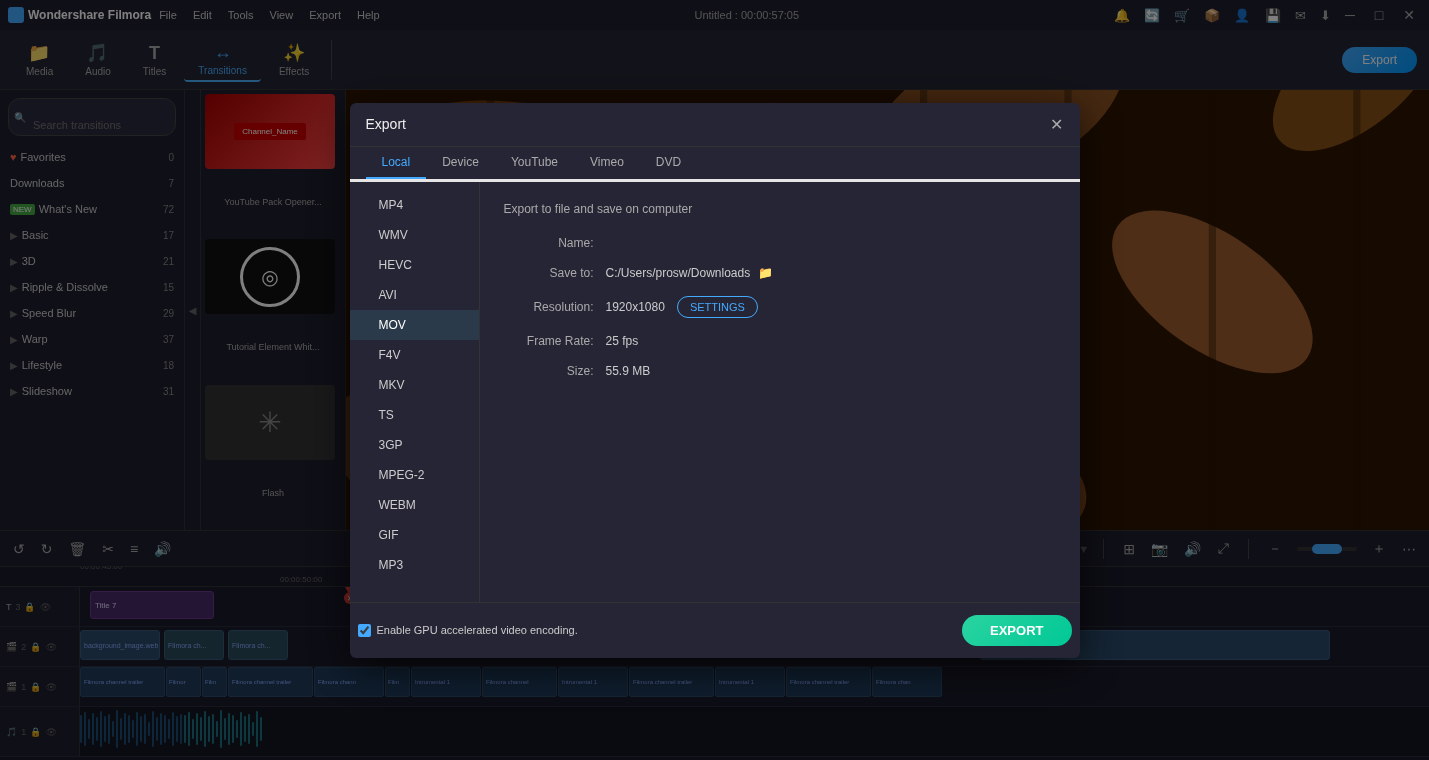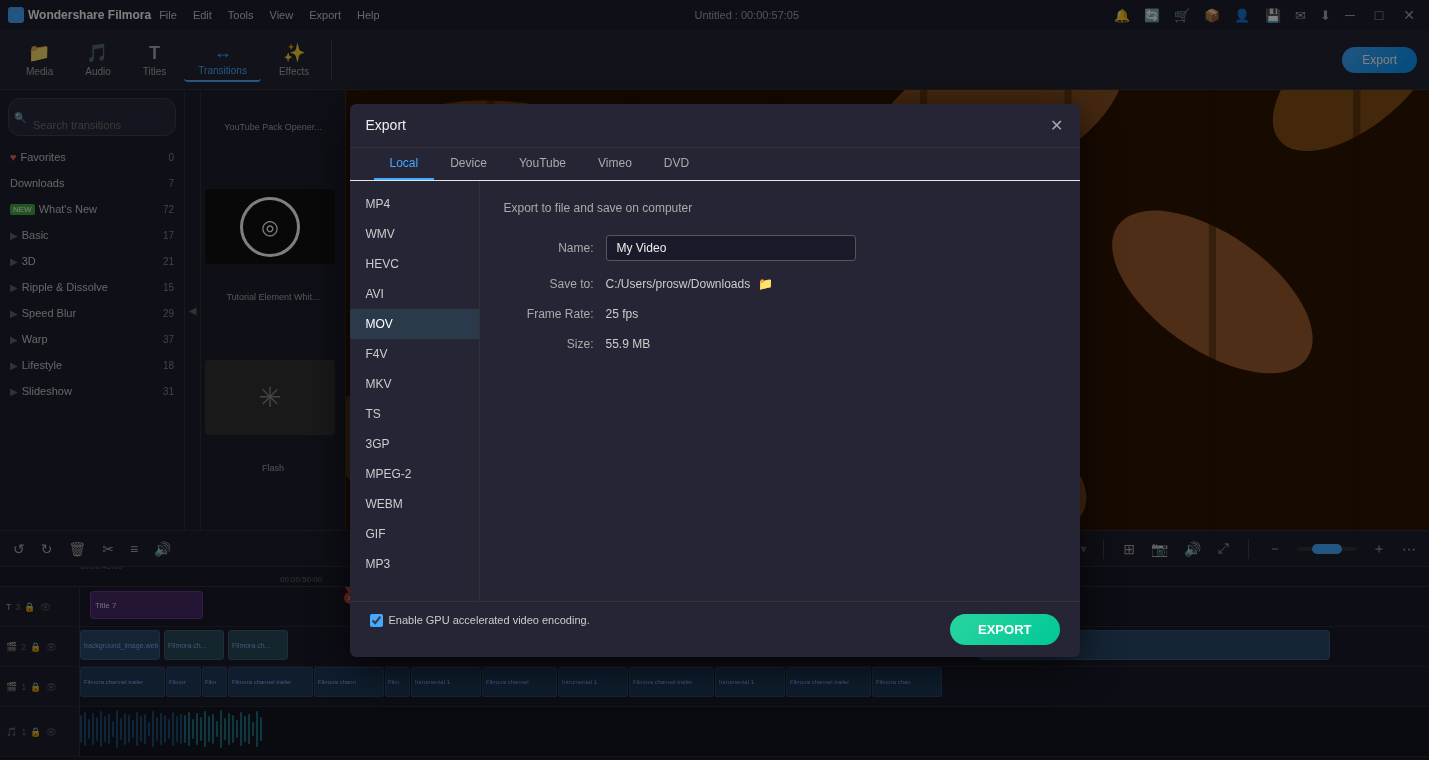"Channel_Name" div.transition-thumb { html: none -> <div> <div>Channel_Name</div> </div> }
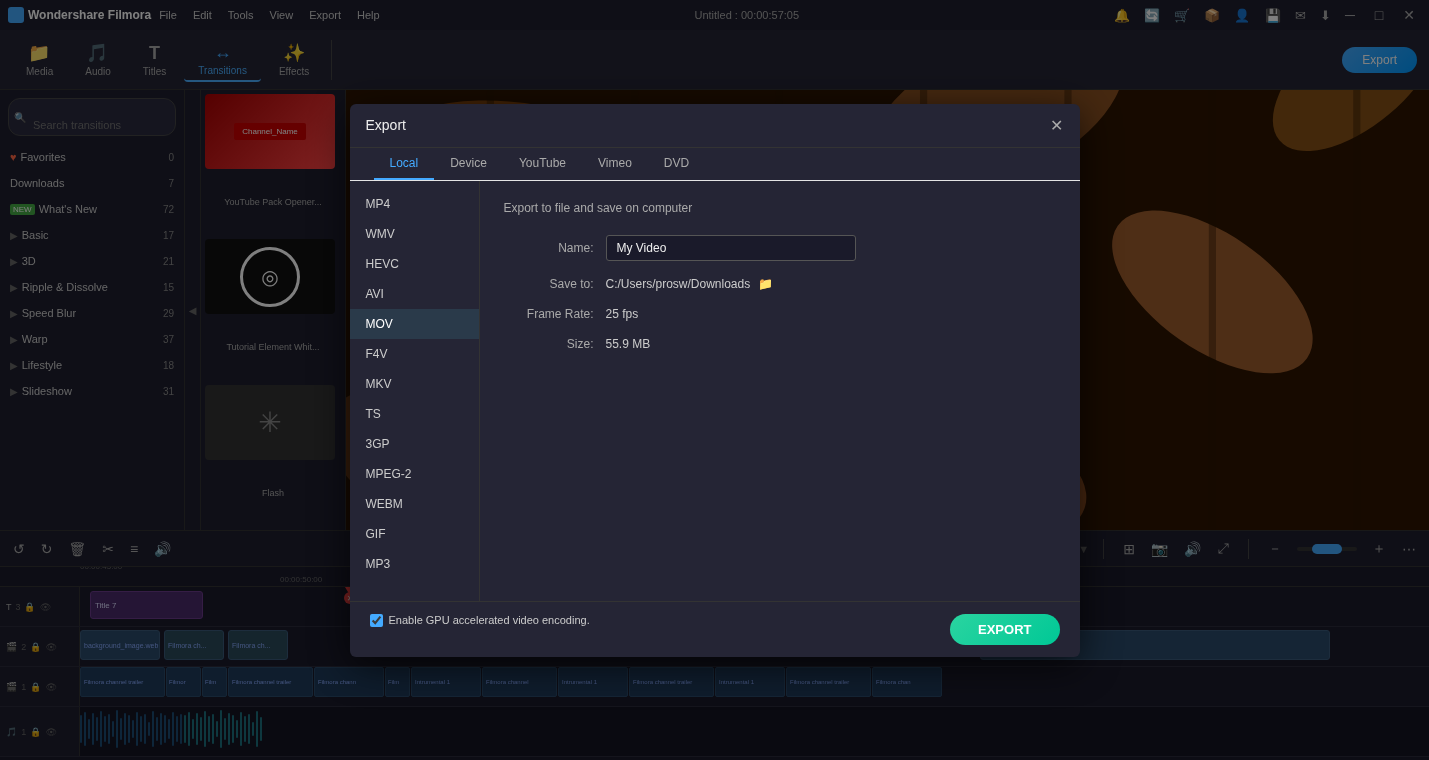"Local" .dialog-tabs { border-bottom: 1px solid #e5e5e5 -> 3px solid #e5e5e5; padding: 0 24px -> 0 16px }
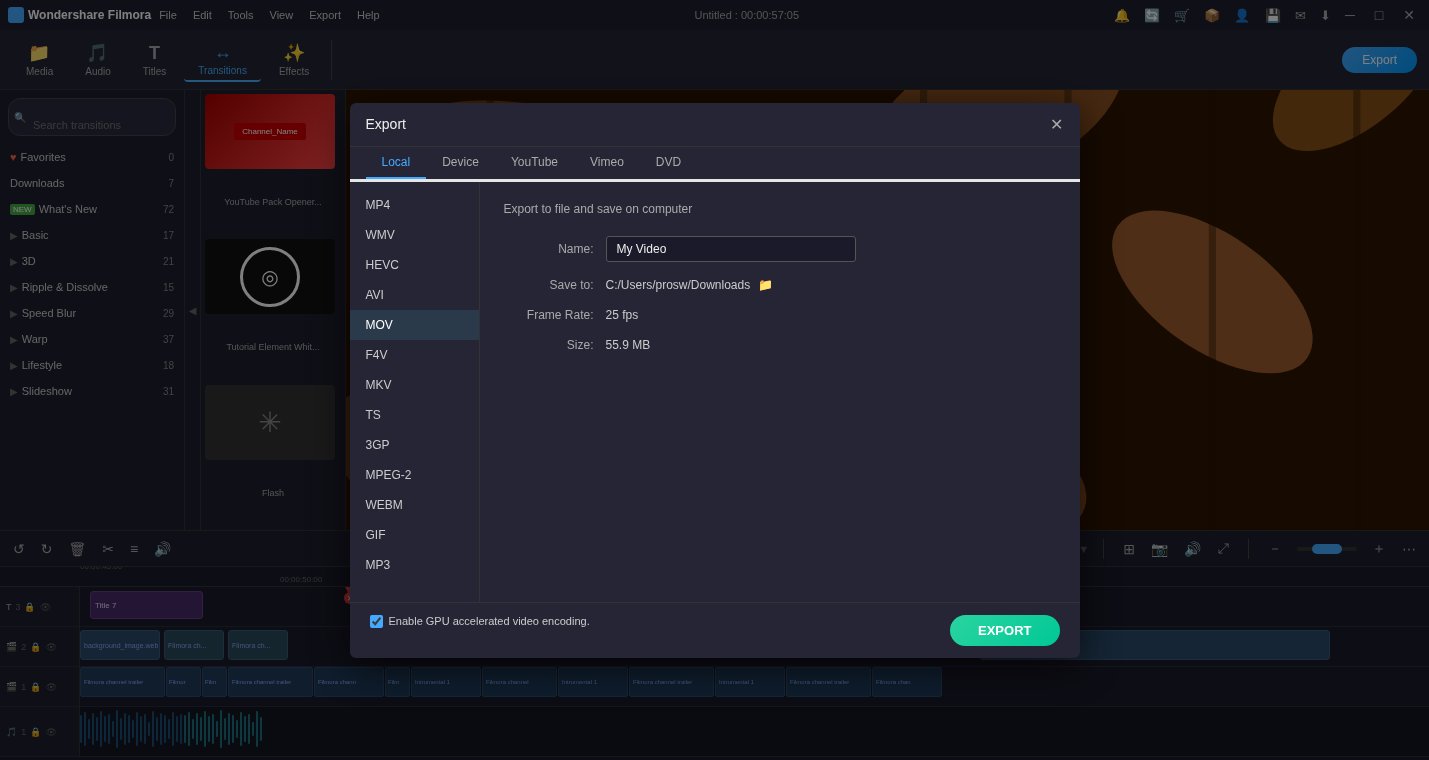"MP4" .format-item { padding: 8px 16px -> 8px 29px }
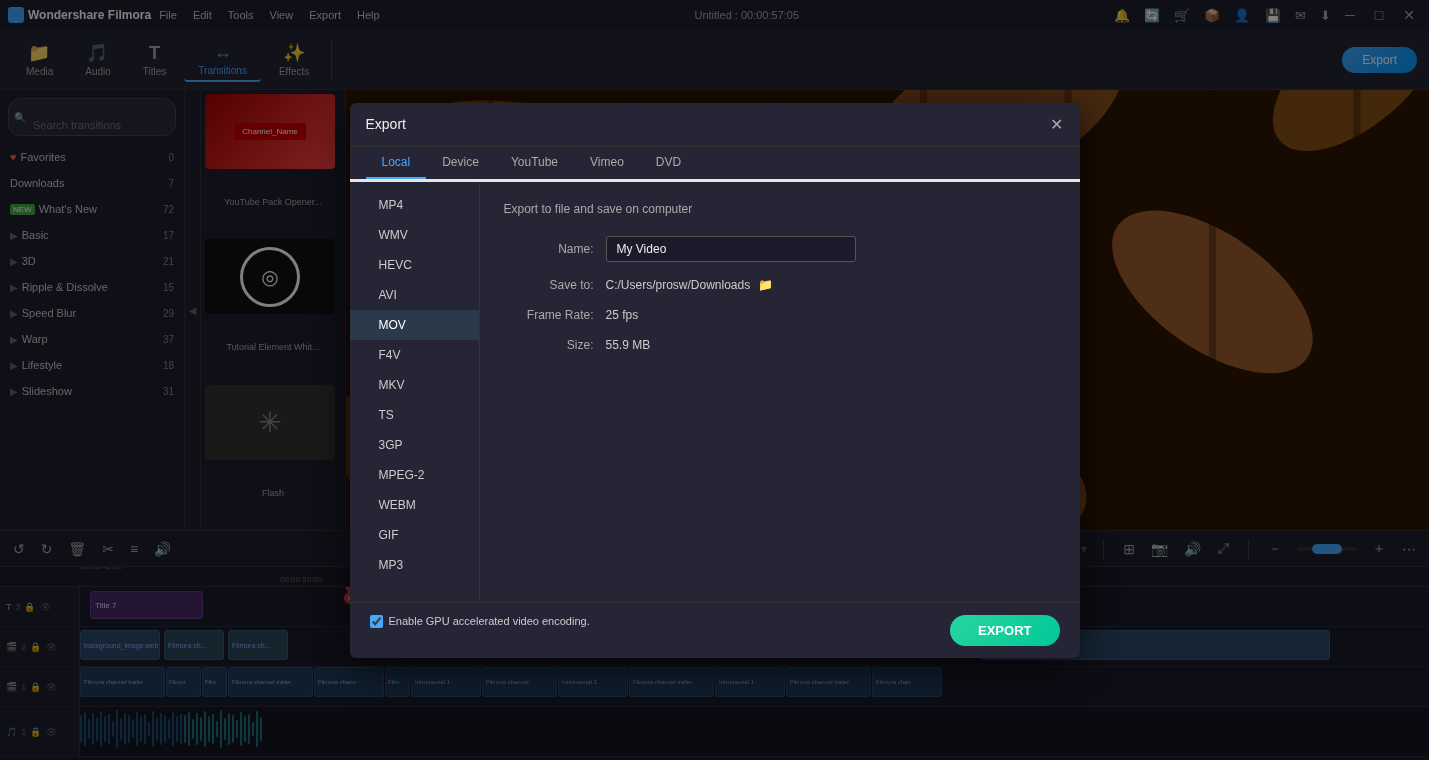"My Video" input.form-input { html: <input> -> none }
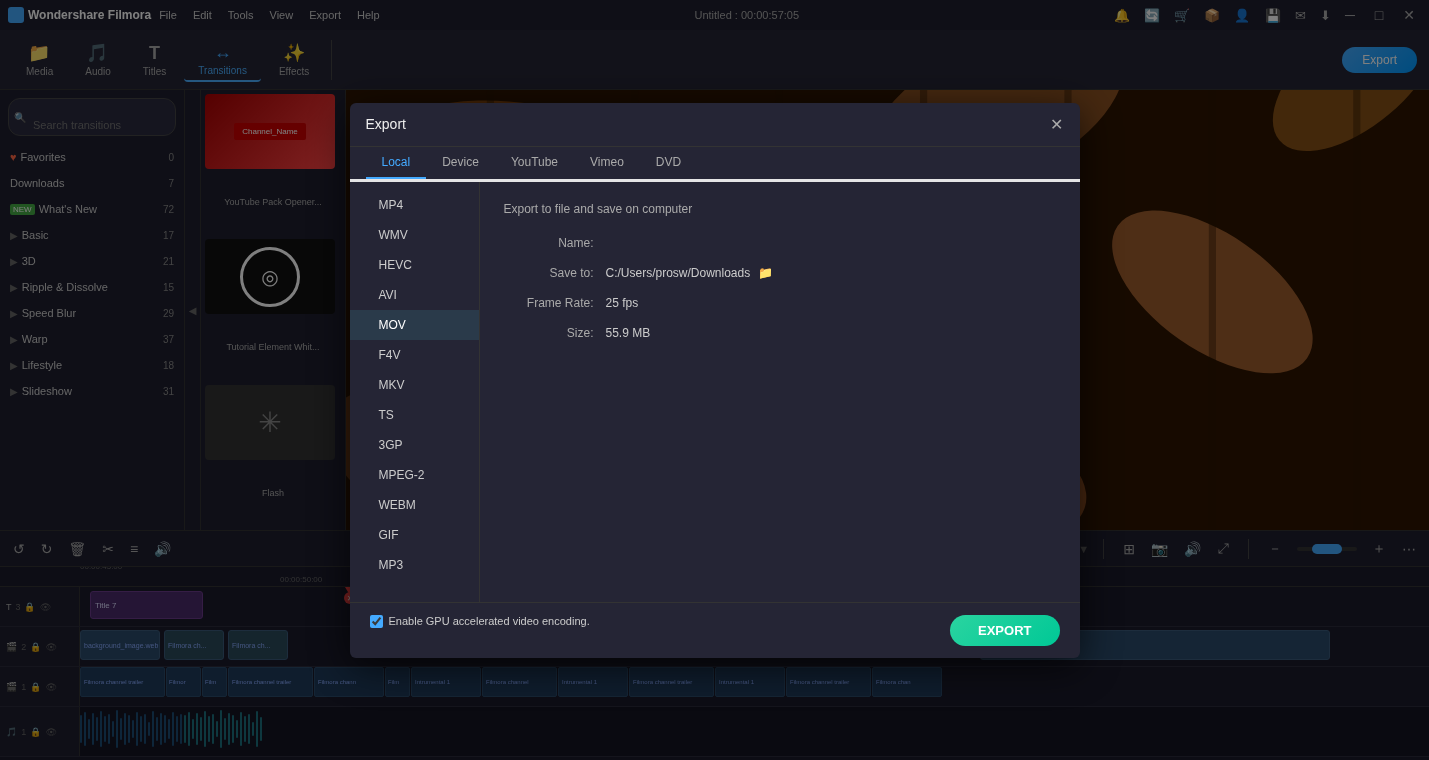"Resolution:" div.form-row { html: none -> <div> <span>Resolution:</span> <span>1920x1080</span> <button>SETTINGS</button> </div> }
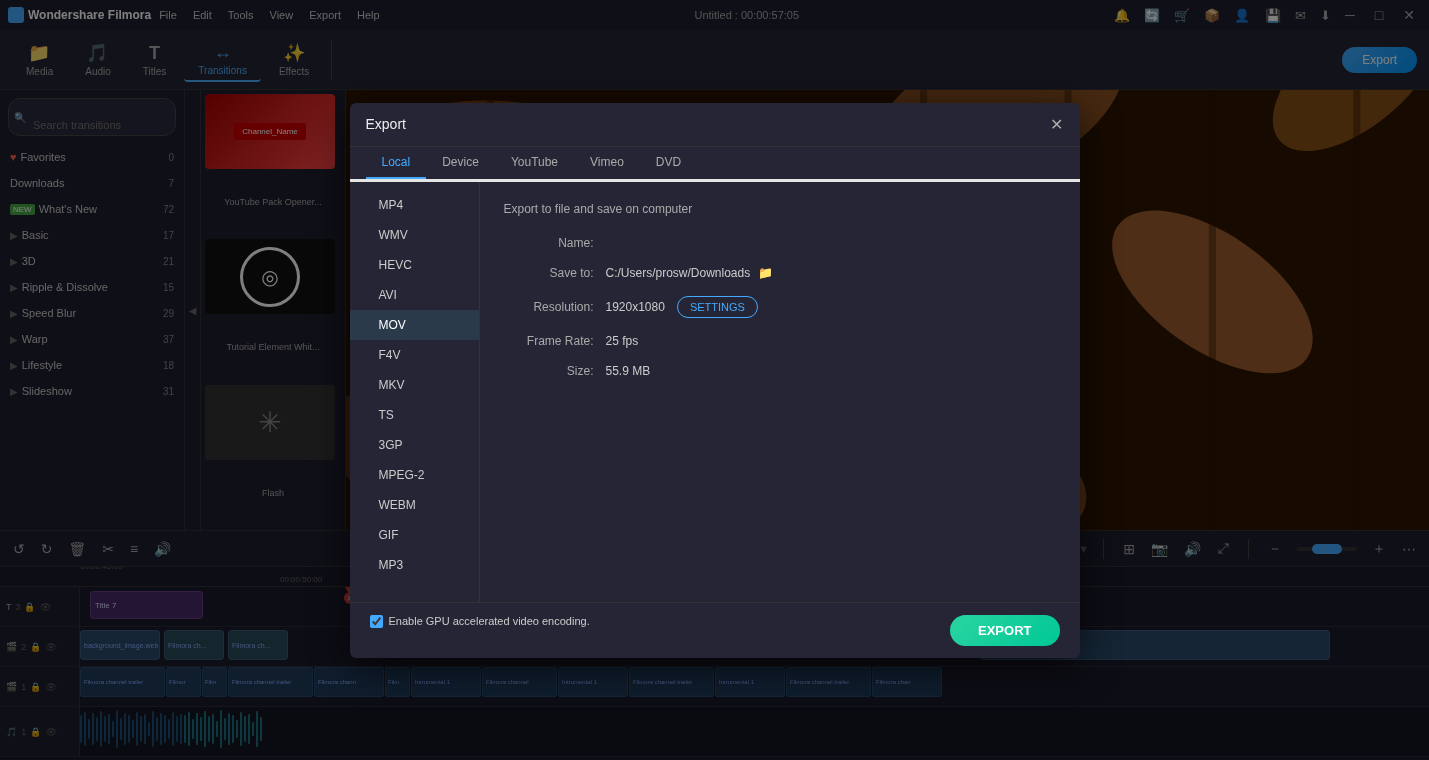"Title 7" div { width: 113px -> 124px }
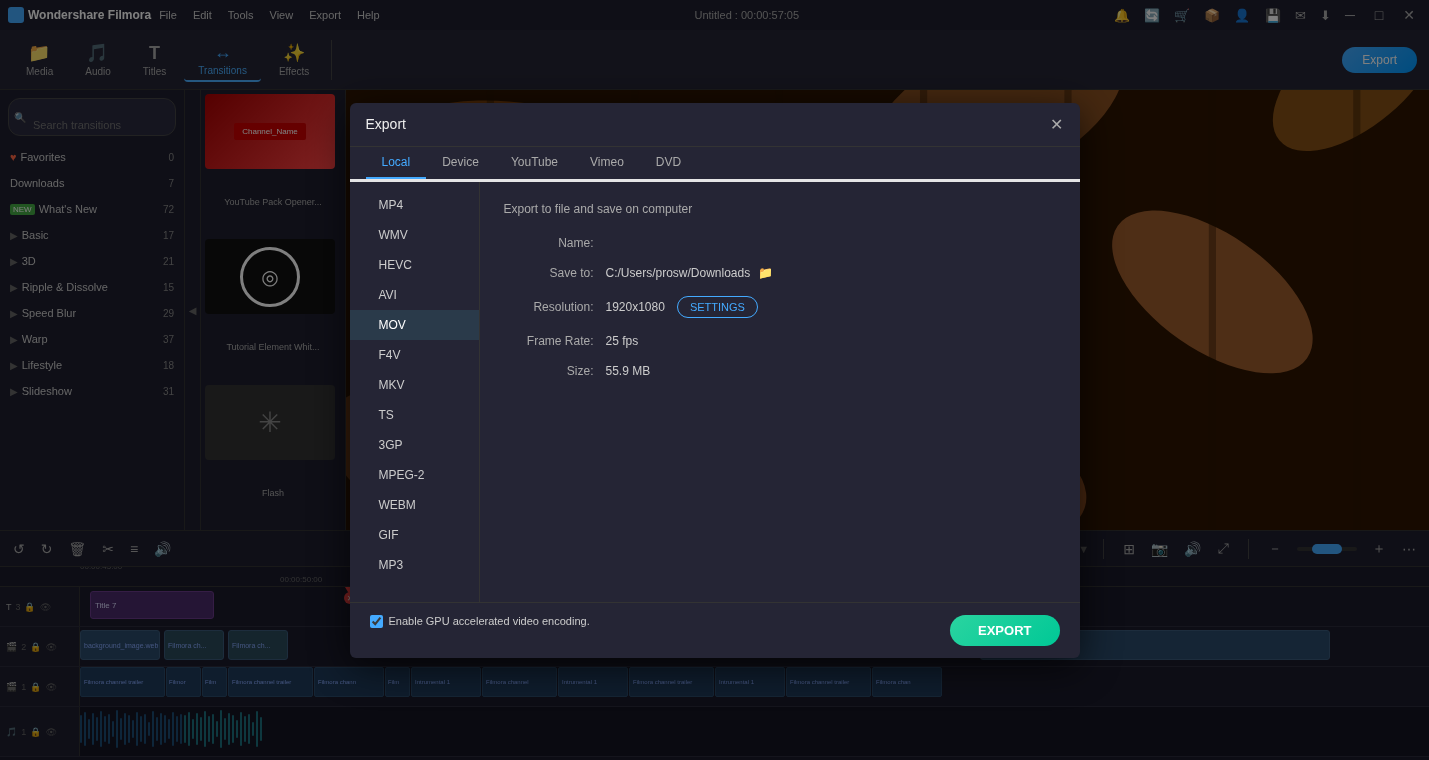"Enable GPU accelerated video encoding." .dialog-footer { align-items: flex-start -> center; padding: 12px 20px -> 12px 8px }
